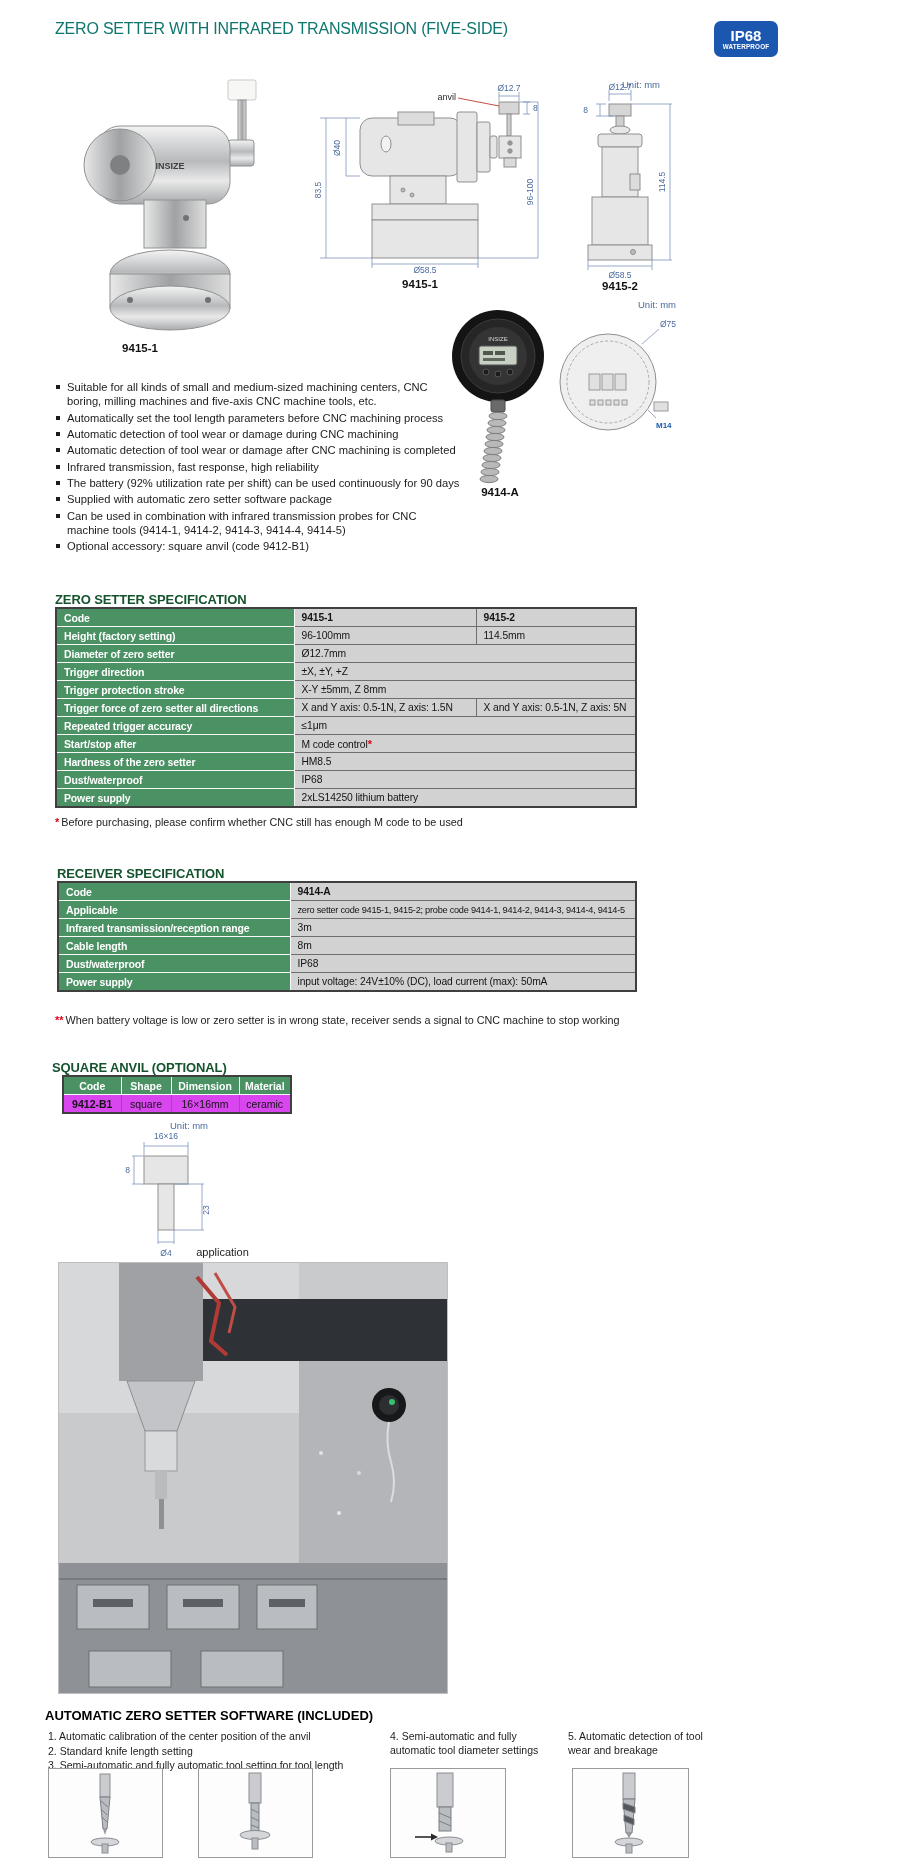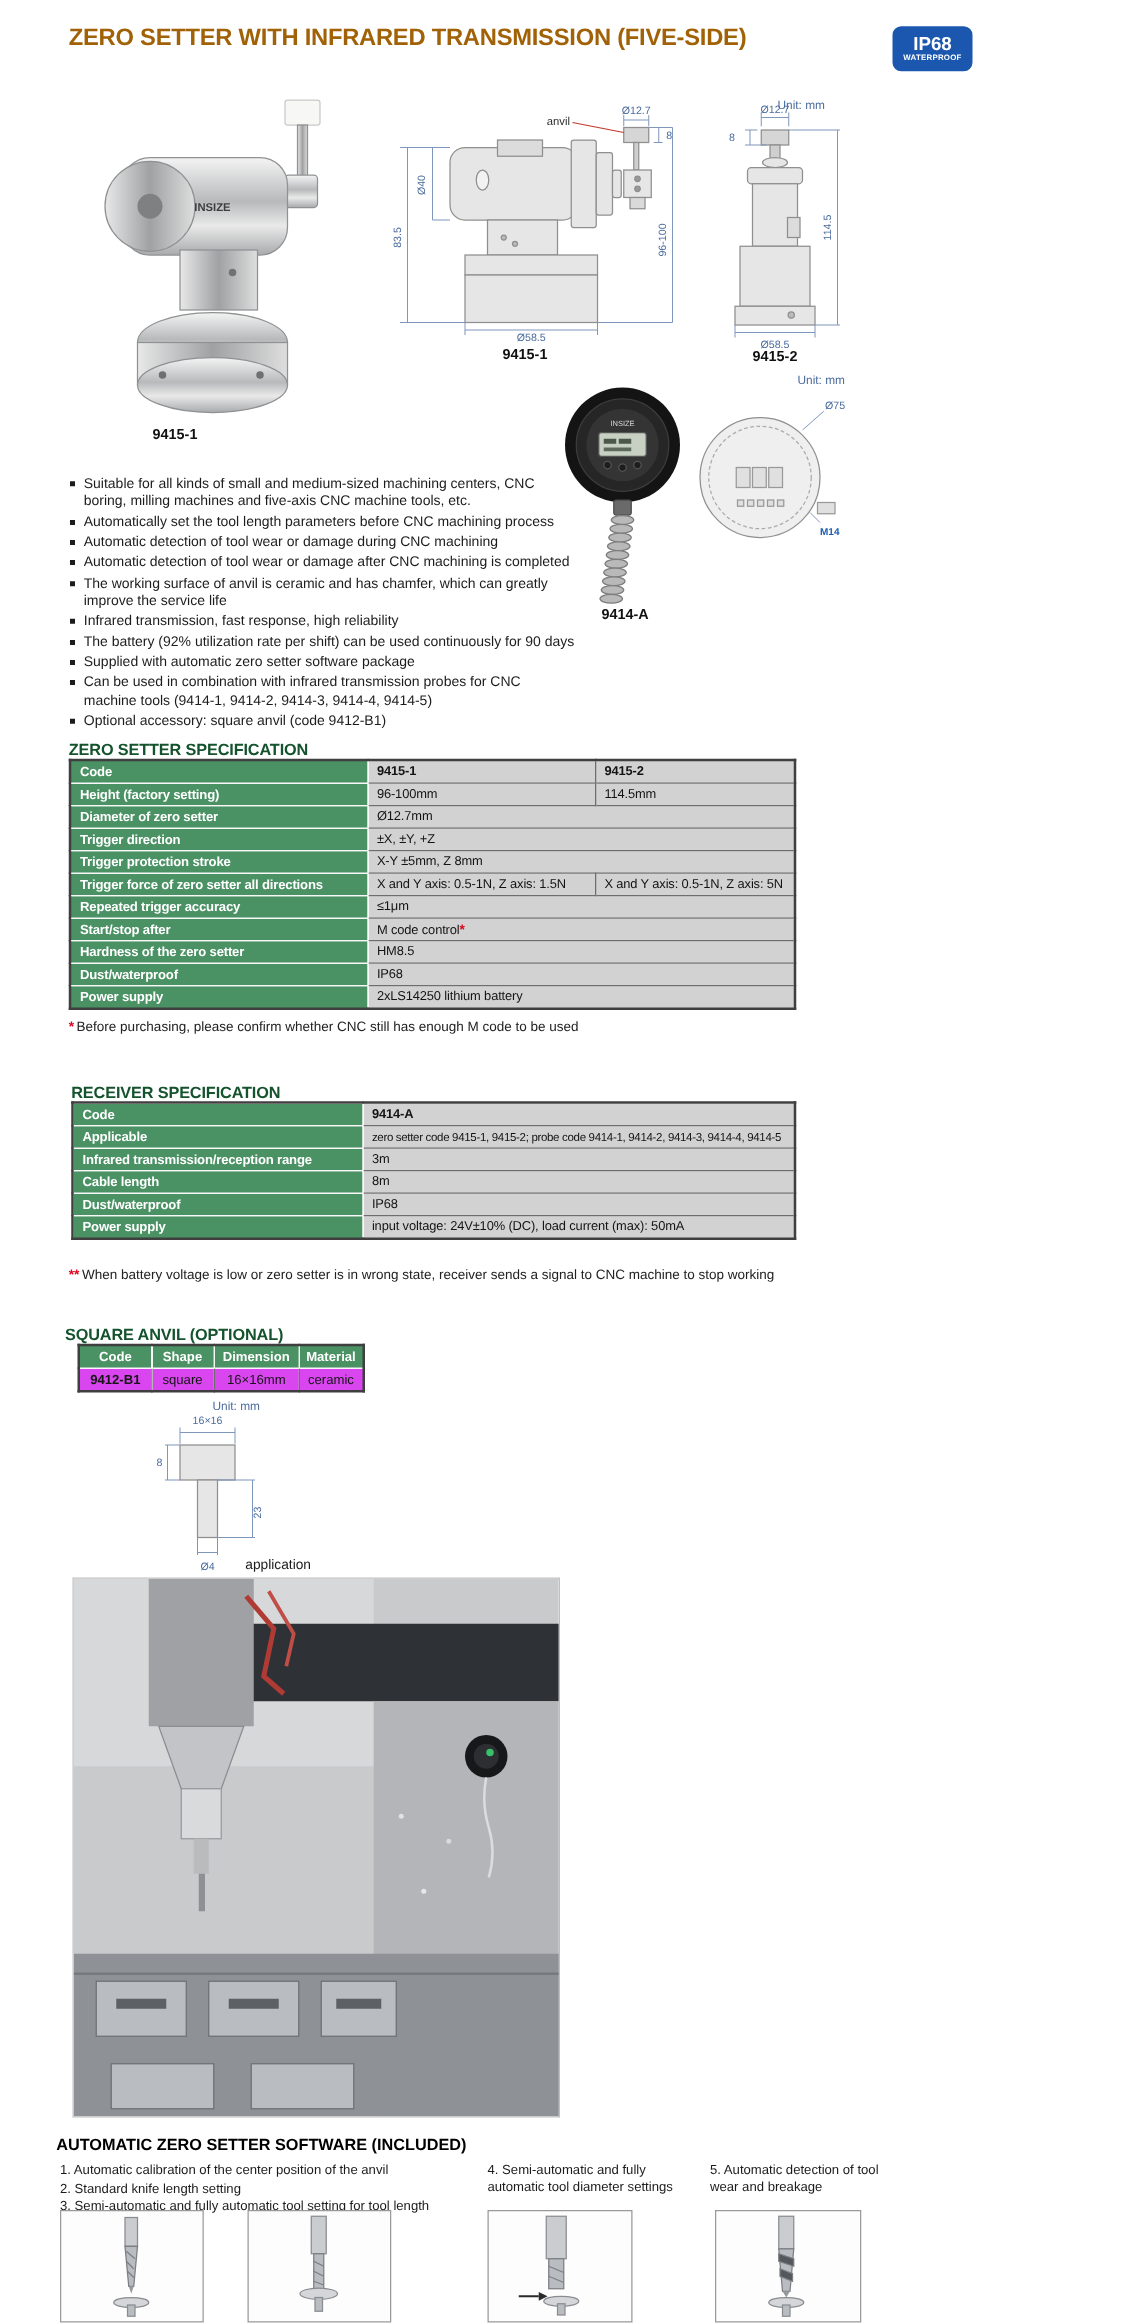"ZERO SETTER WITH INFRARED TRANSMISSION" .page-title { color: #a16207 -> #0f766e; font-size: 19px -> 16px; font-weight: 700 -> 400 }
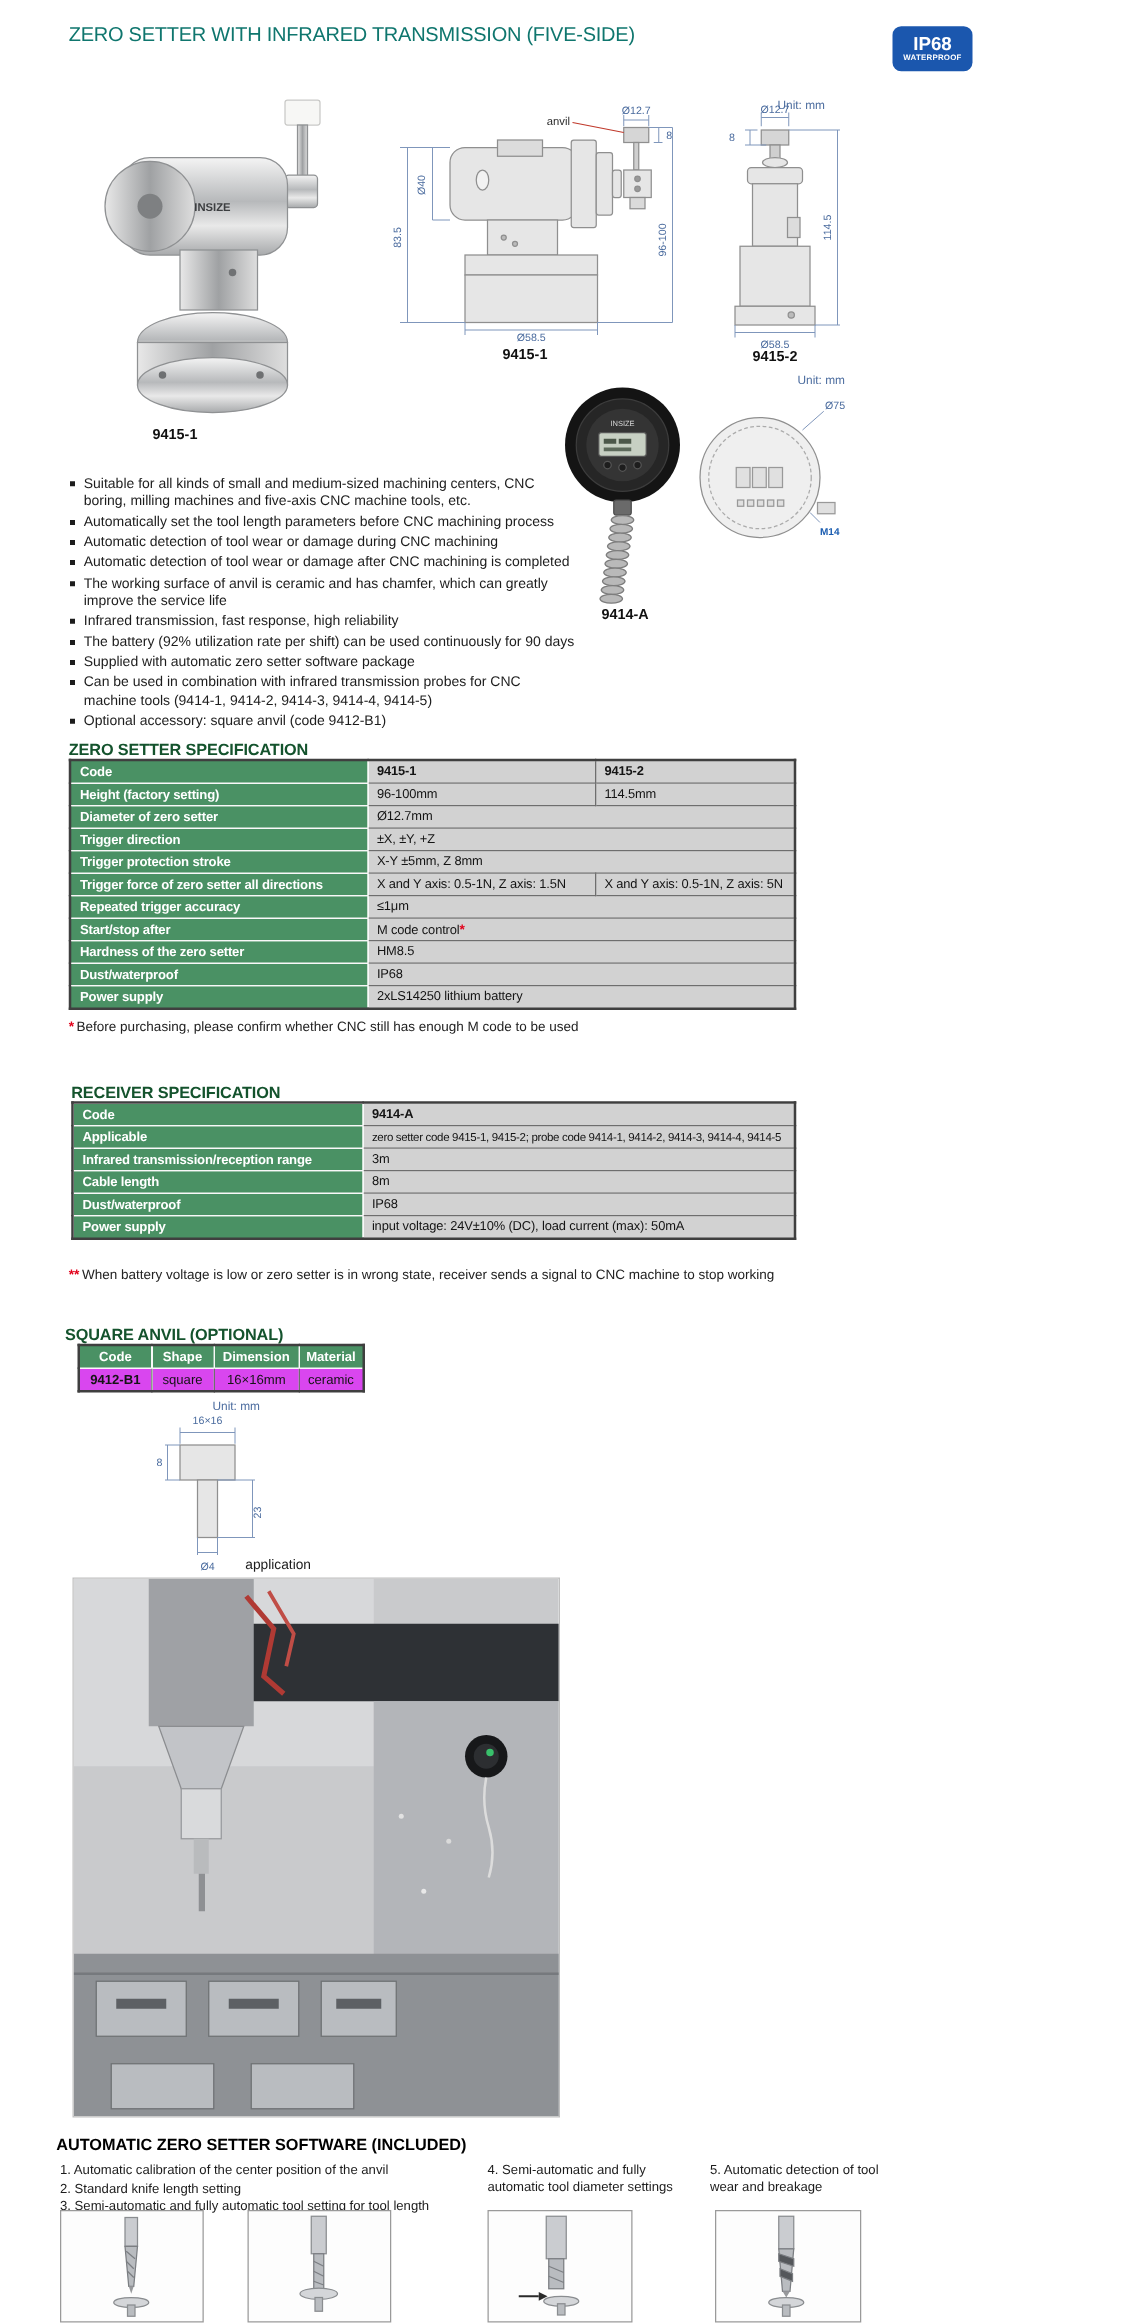"The working surface of anvil" li { html: <li>The working surface of anvil is ceramic and has chamfer, which can greatly improve the service life</li> -> none }
